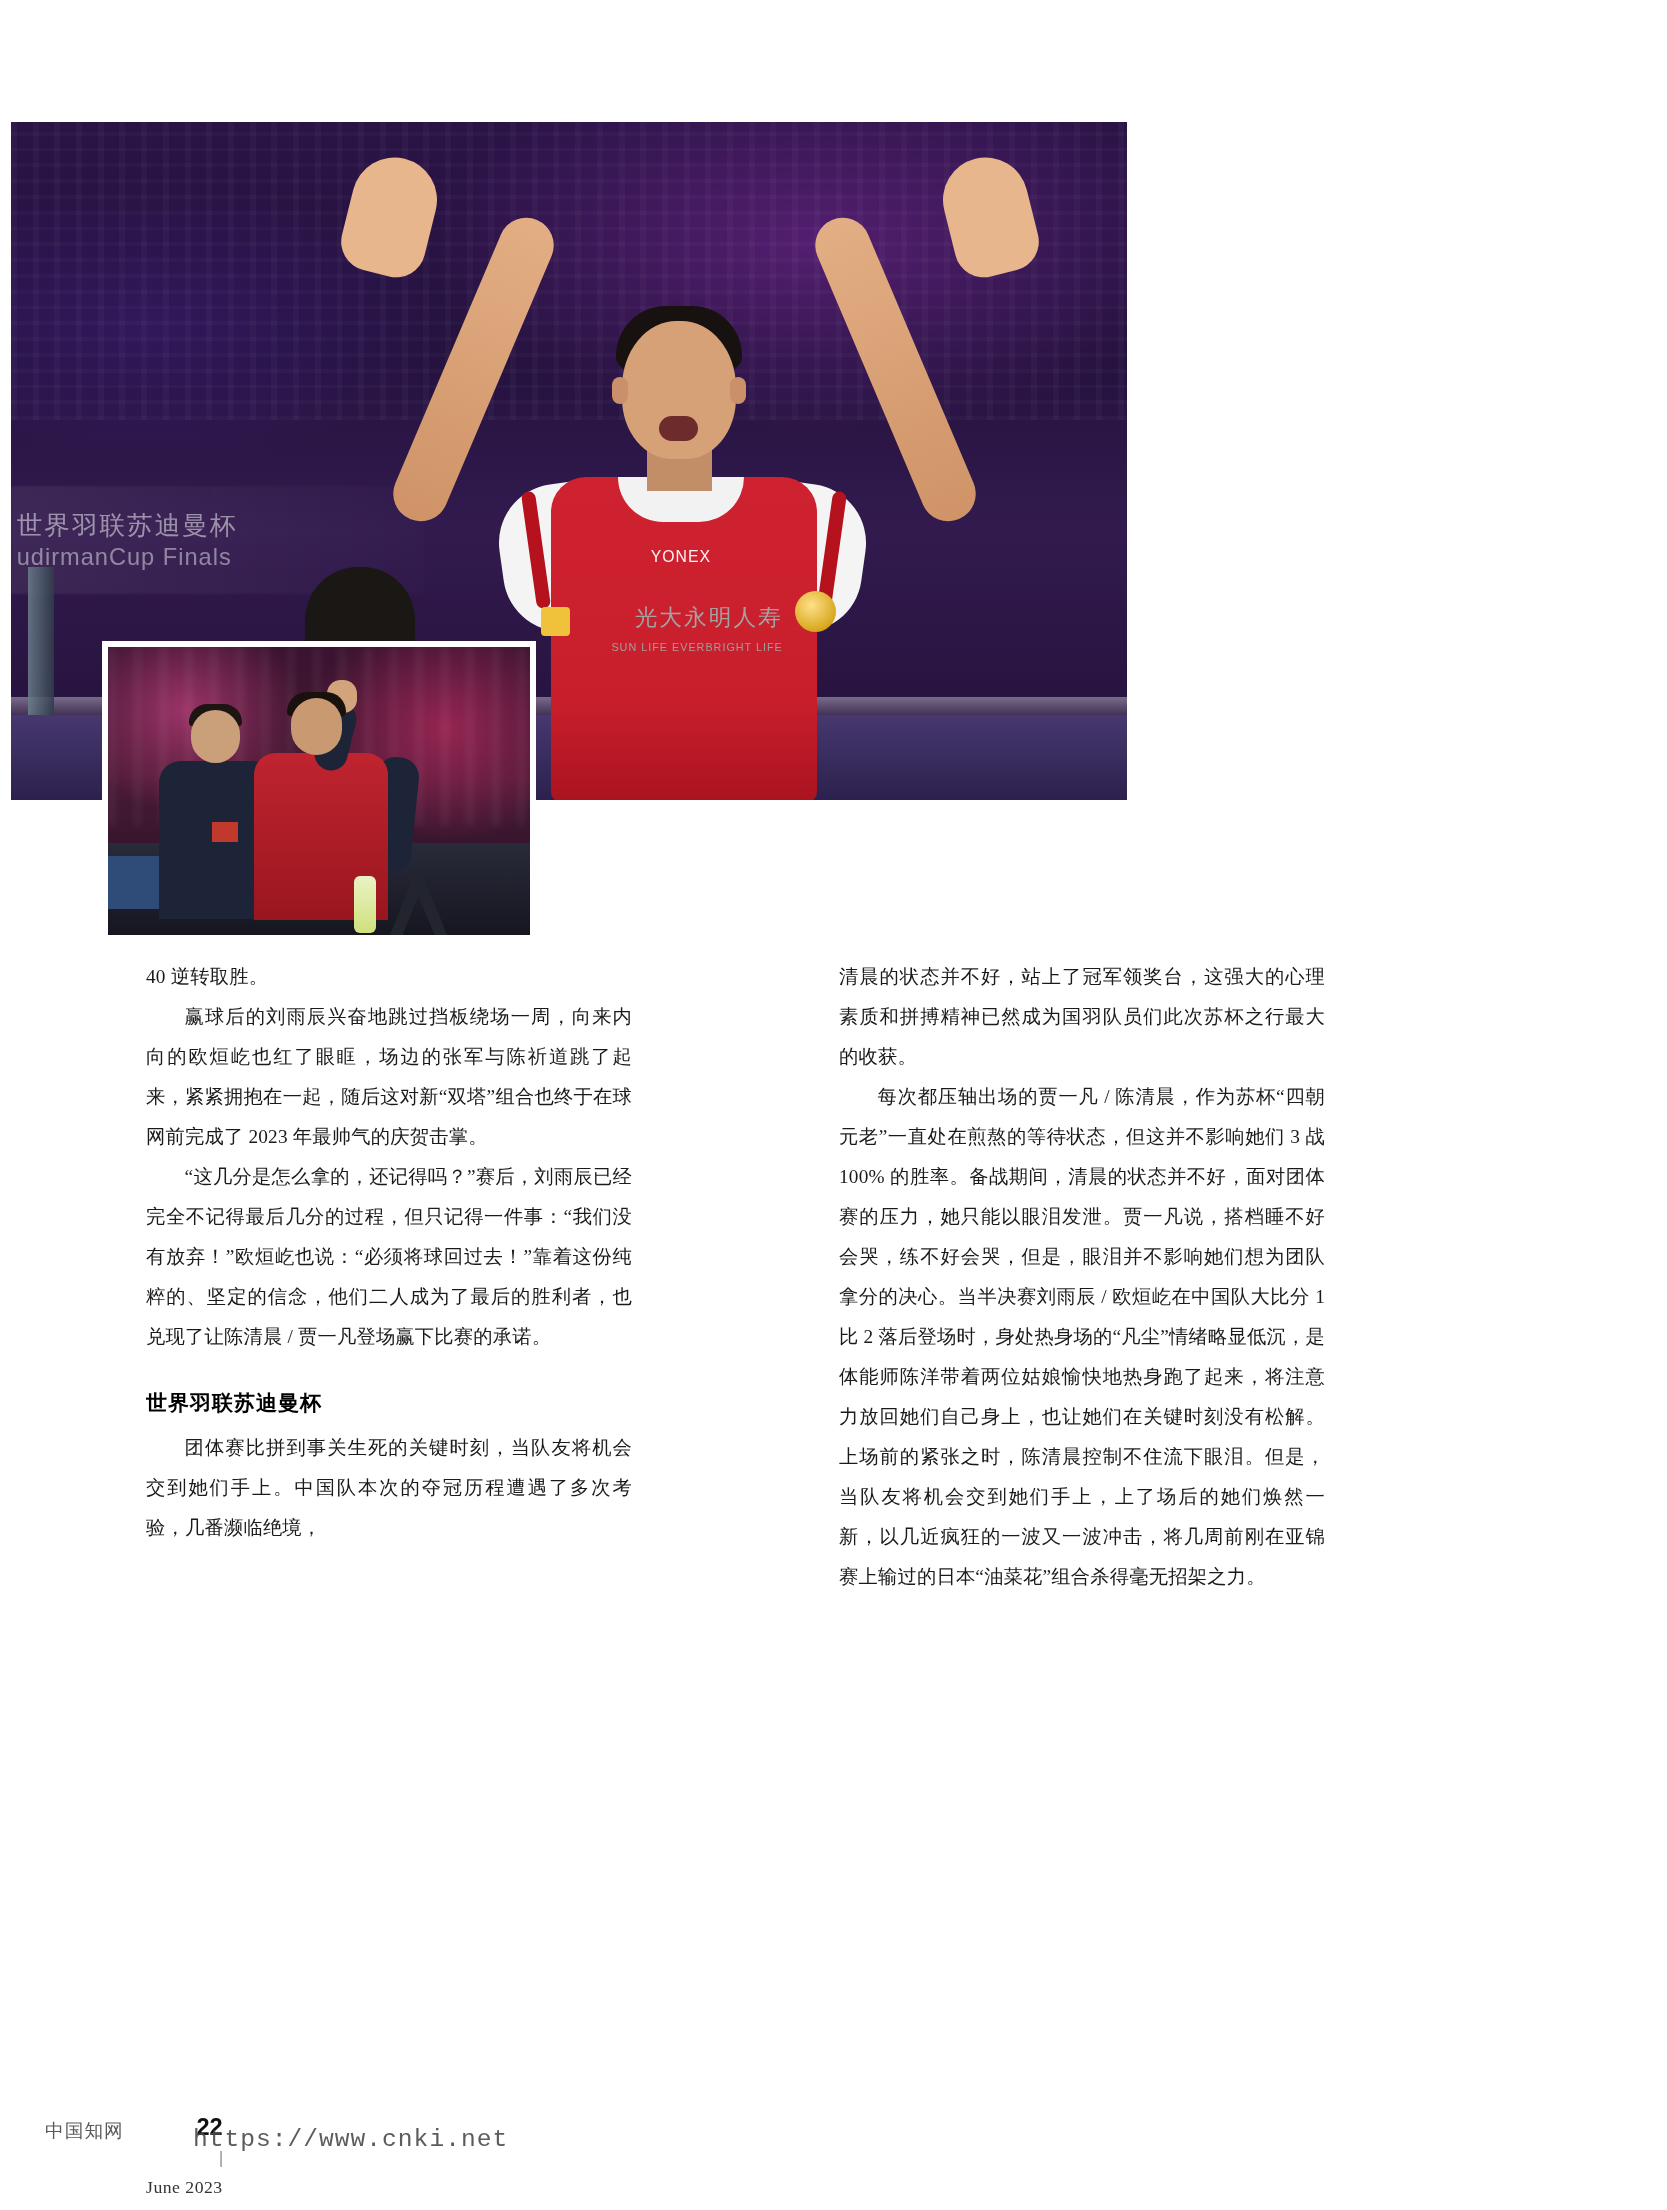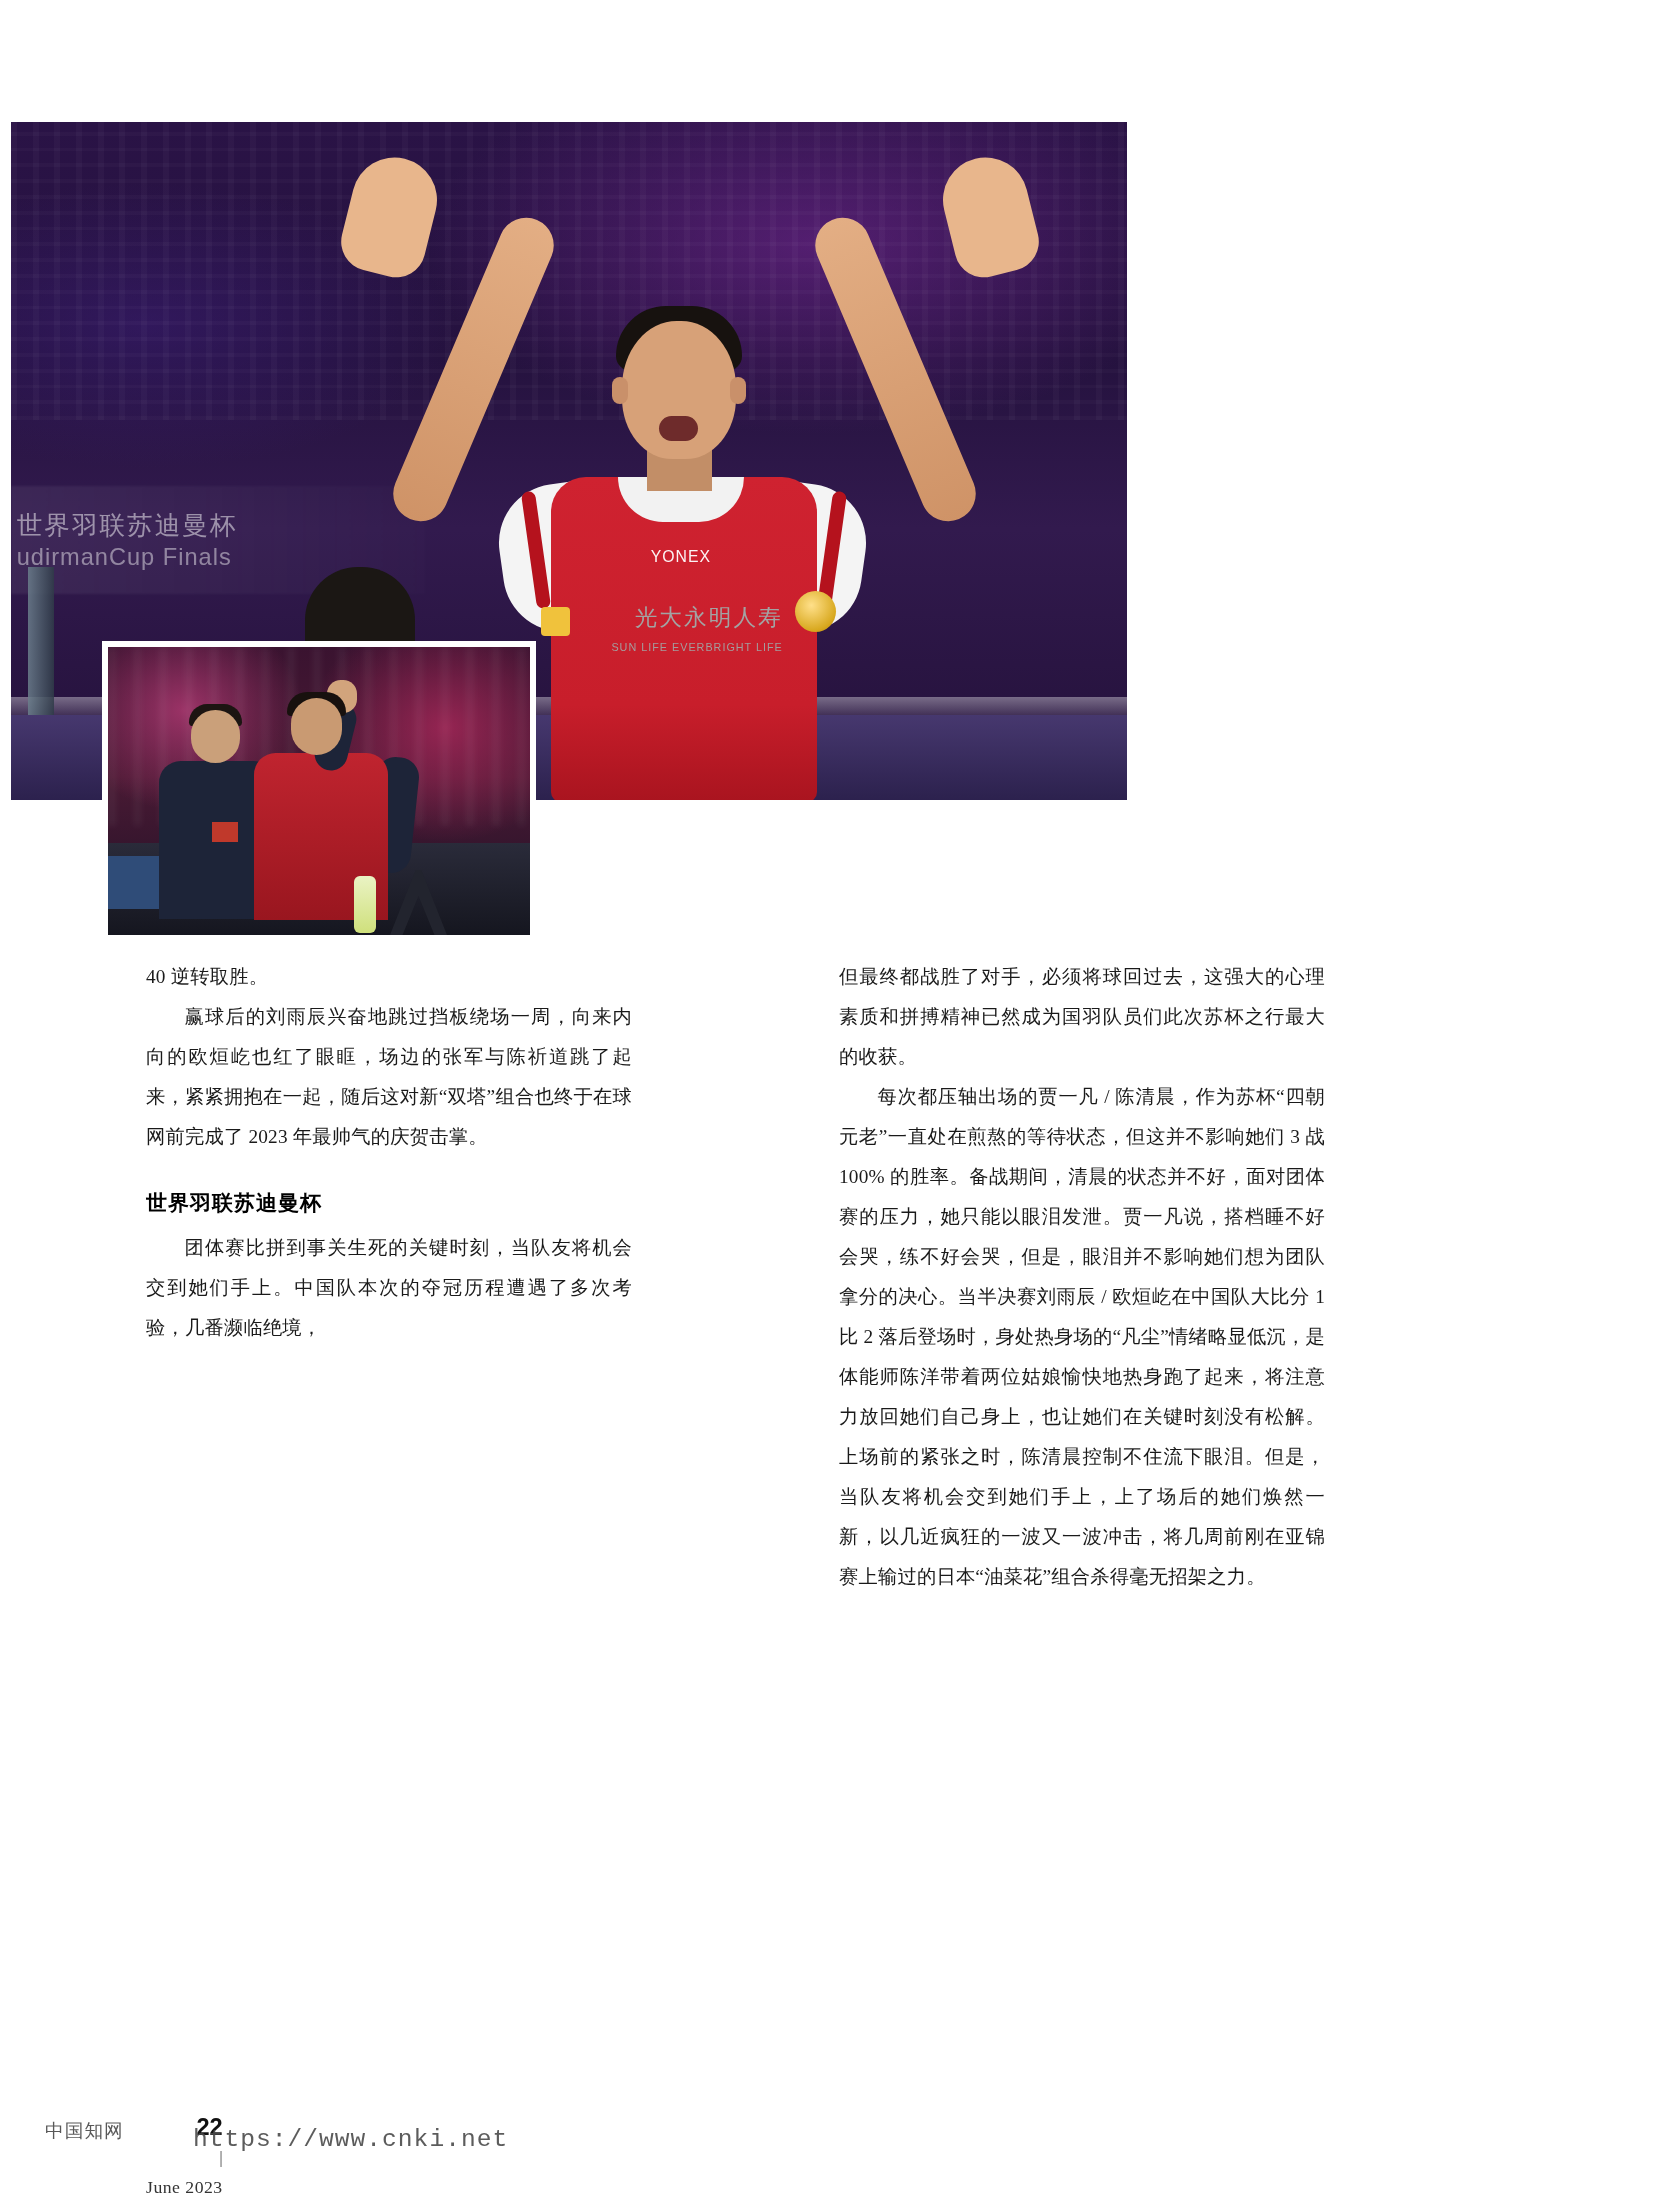"但最终都战胜了对手，必须将球回过去，这强大的心理素质和拼搏精神已然成为国羽队员们" p { text: 但最终都战胜了对手，必须将球回过去 -> 清晨的状态并不好，站上了冠军领奖台 }
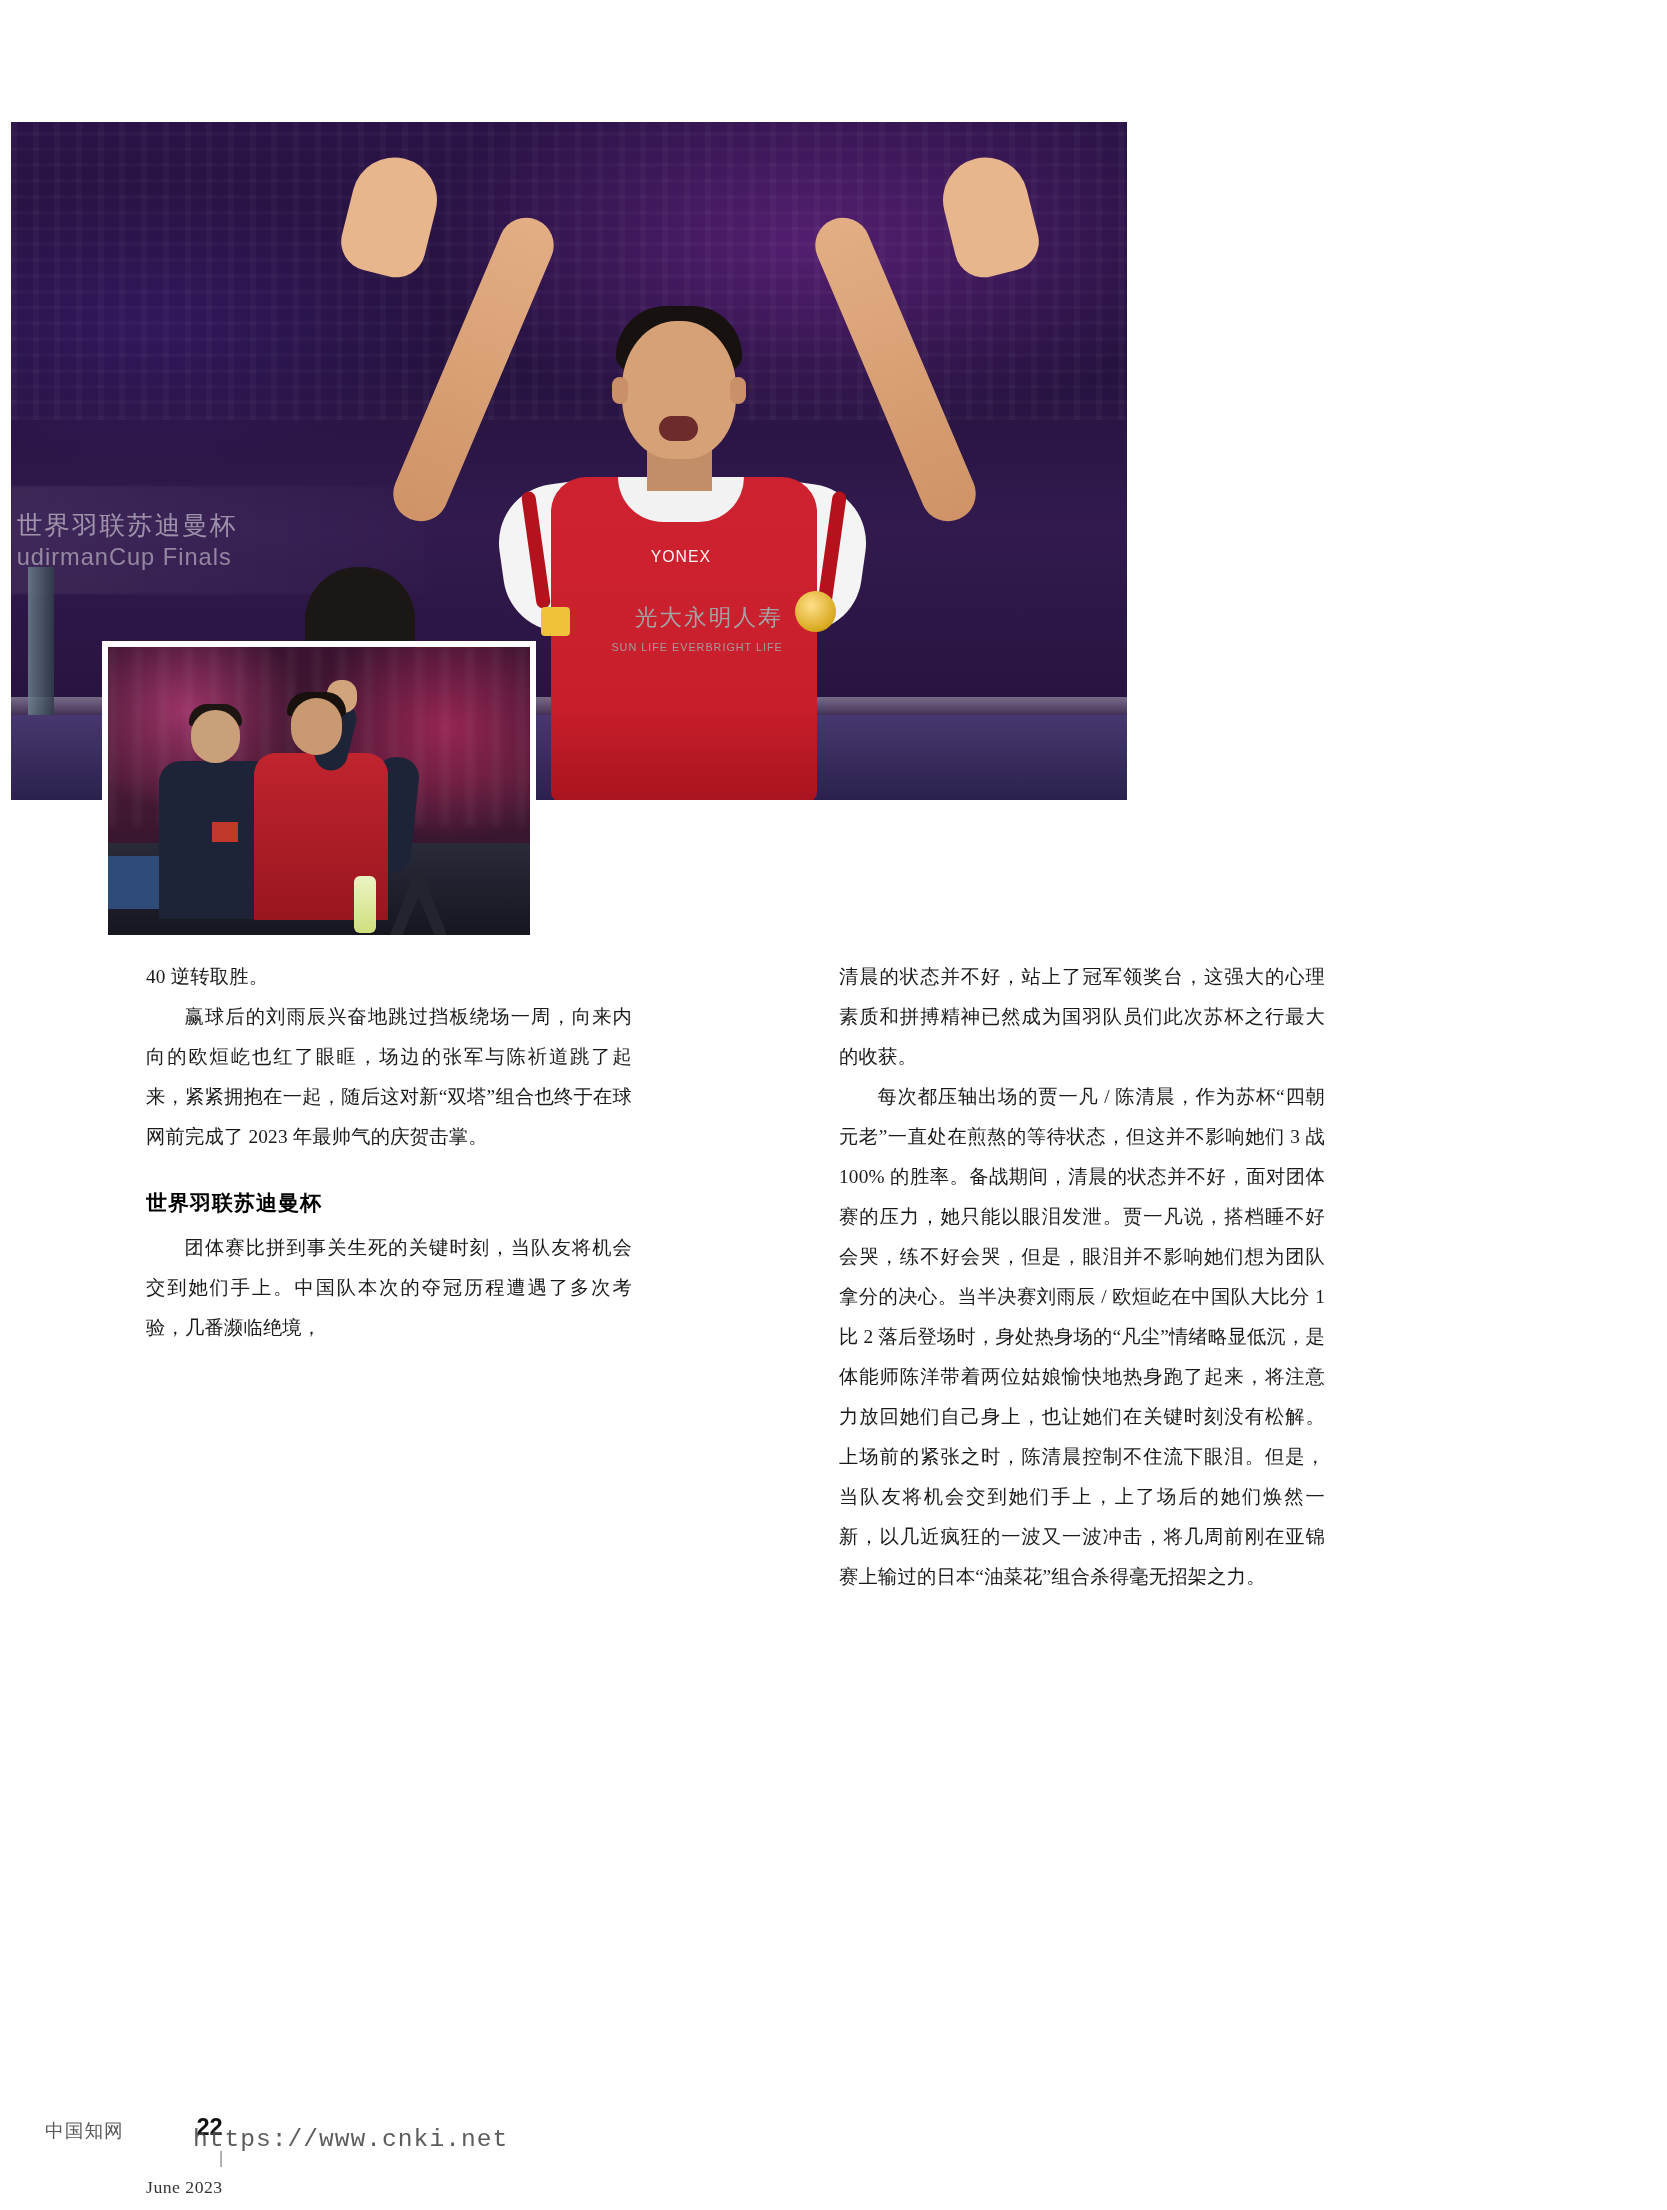"“这几分是怎么拿的，还记得吗？”赛后，刘雨辰已经完全不记得最后几分的过程，但只记" p.indent { html: none -> <p>“这几分是怎么拿的，还记得吗？”赛后，刘雨辰已经完全不记得最后几分的过程，但只记得一件事：“我们没有放弃！”欧烜屹也说：“必须将球回过去！”靠着这份纯粹的、坚定的信念，他们二人成为了最后的胜利者，也兑现了让陈清晨 / 贾一凡登场赢下比赛的承诺。</p> }
